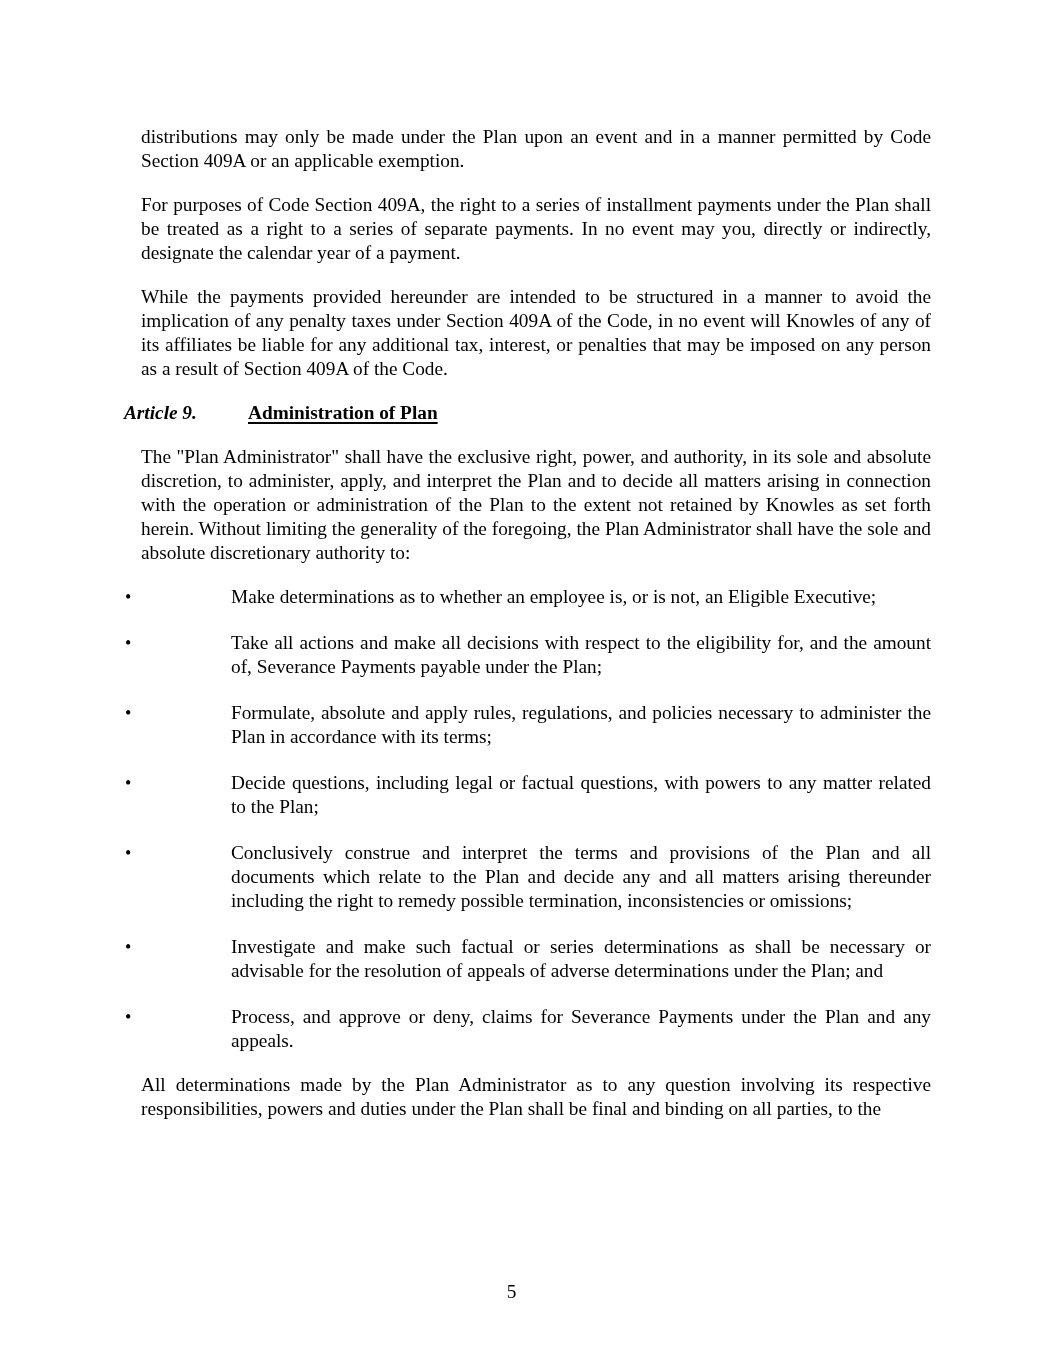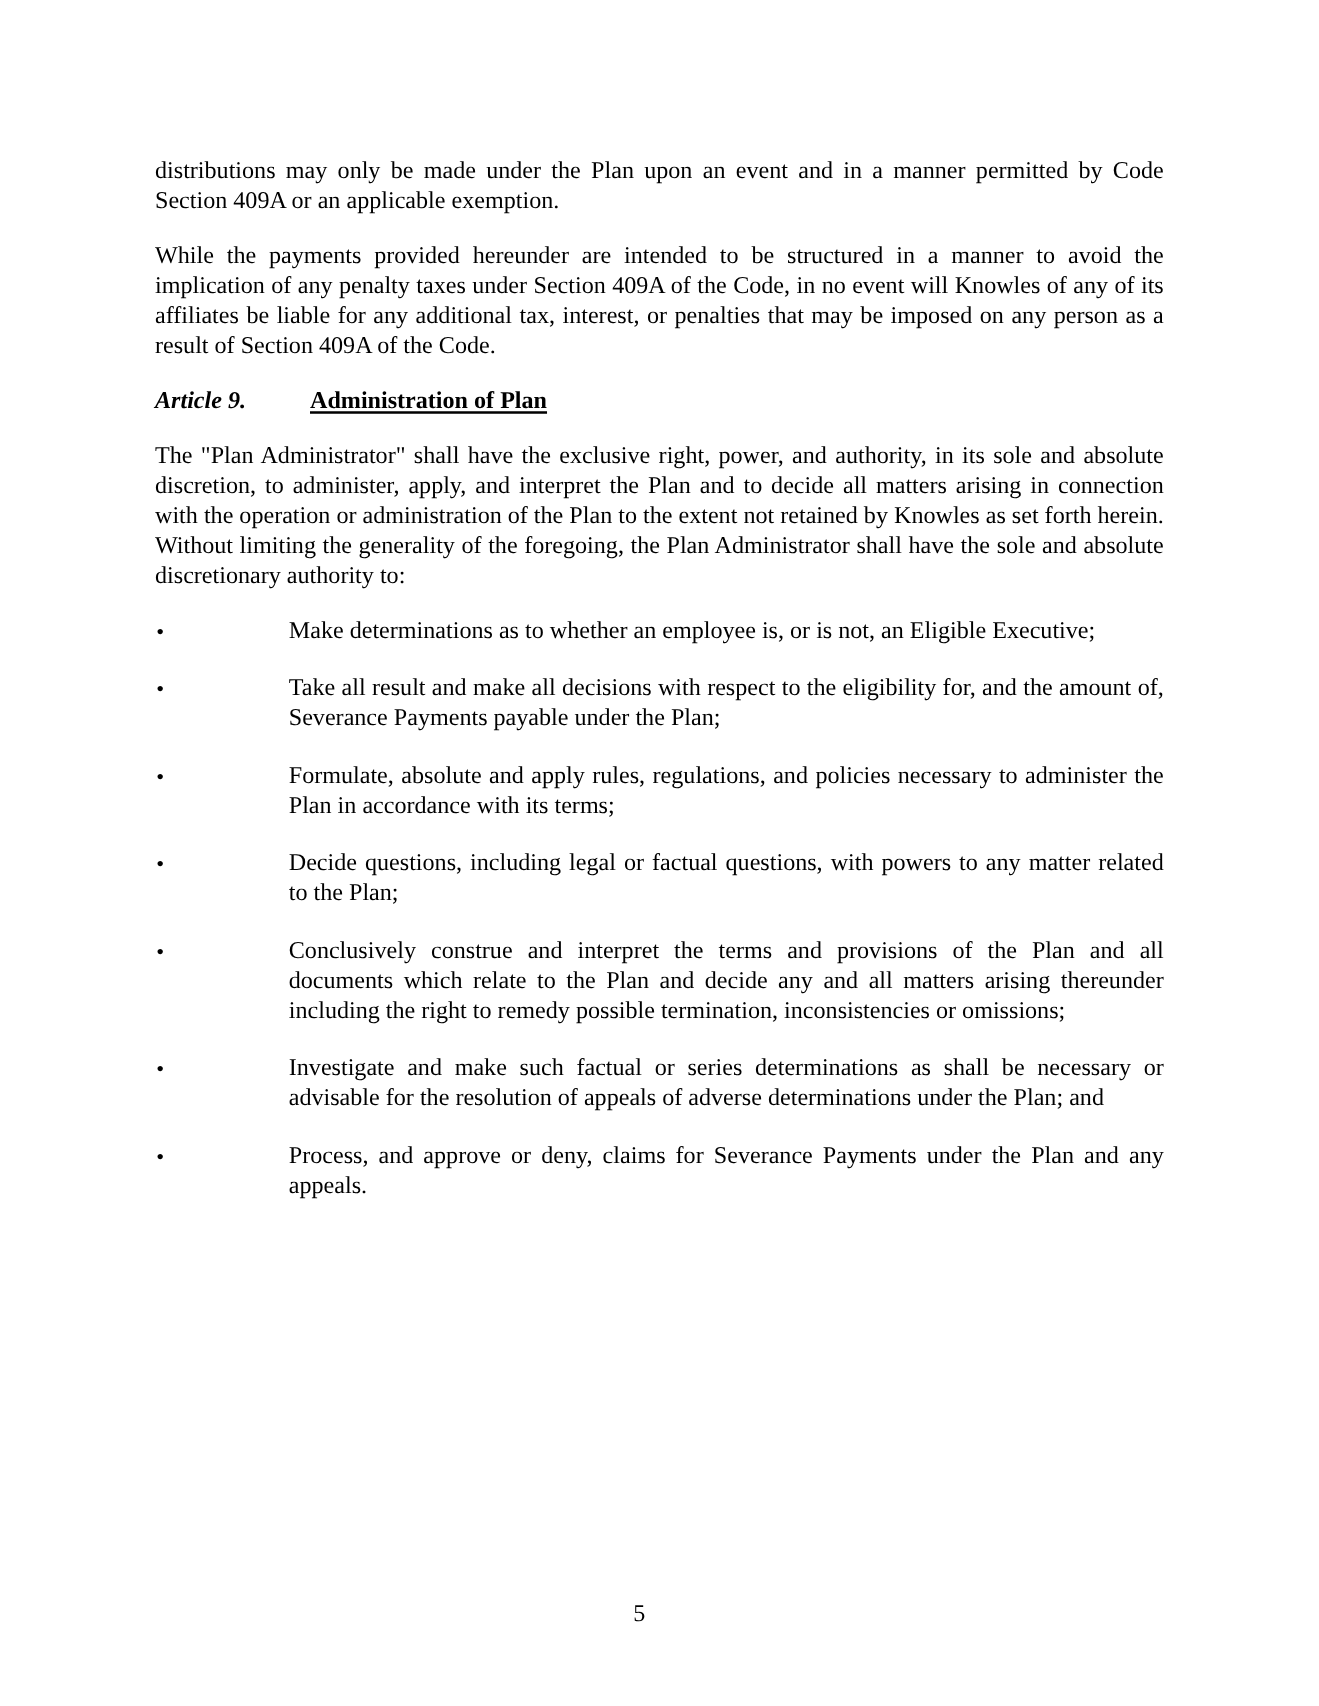"distributions may only be made" .para { margin: 0 0 20px 0 -> 0 0 20px 17px }
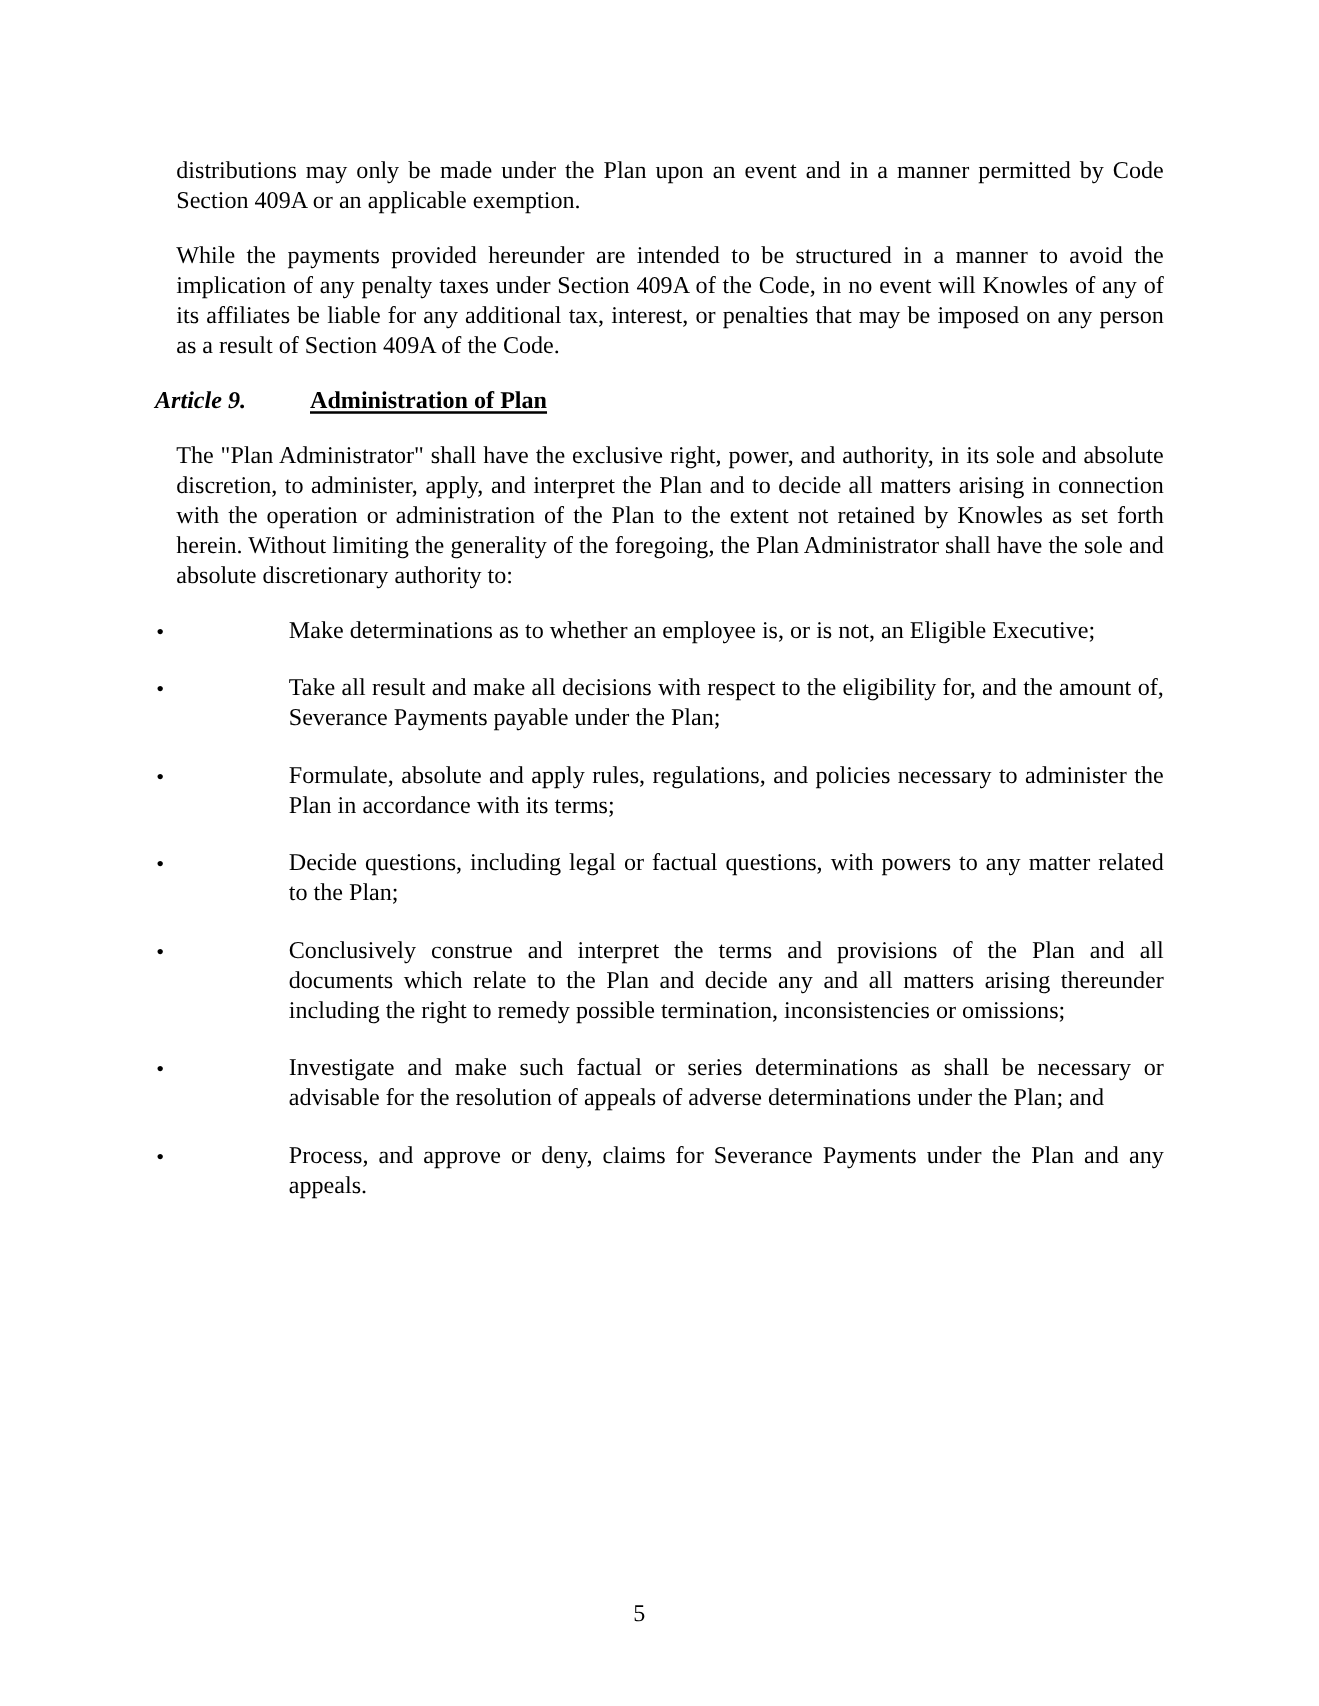"For purposes of Code Section" p.para { html: none -> <p>For purposes of Code Section 409A, the right to a series of installment payments under the Plan shall be treated as a right to a series of separate payments. In no event may you, directly or indirectly, designate the calendar year of a payment.</p> }
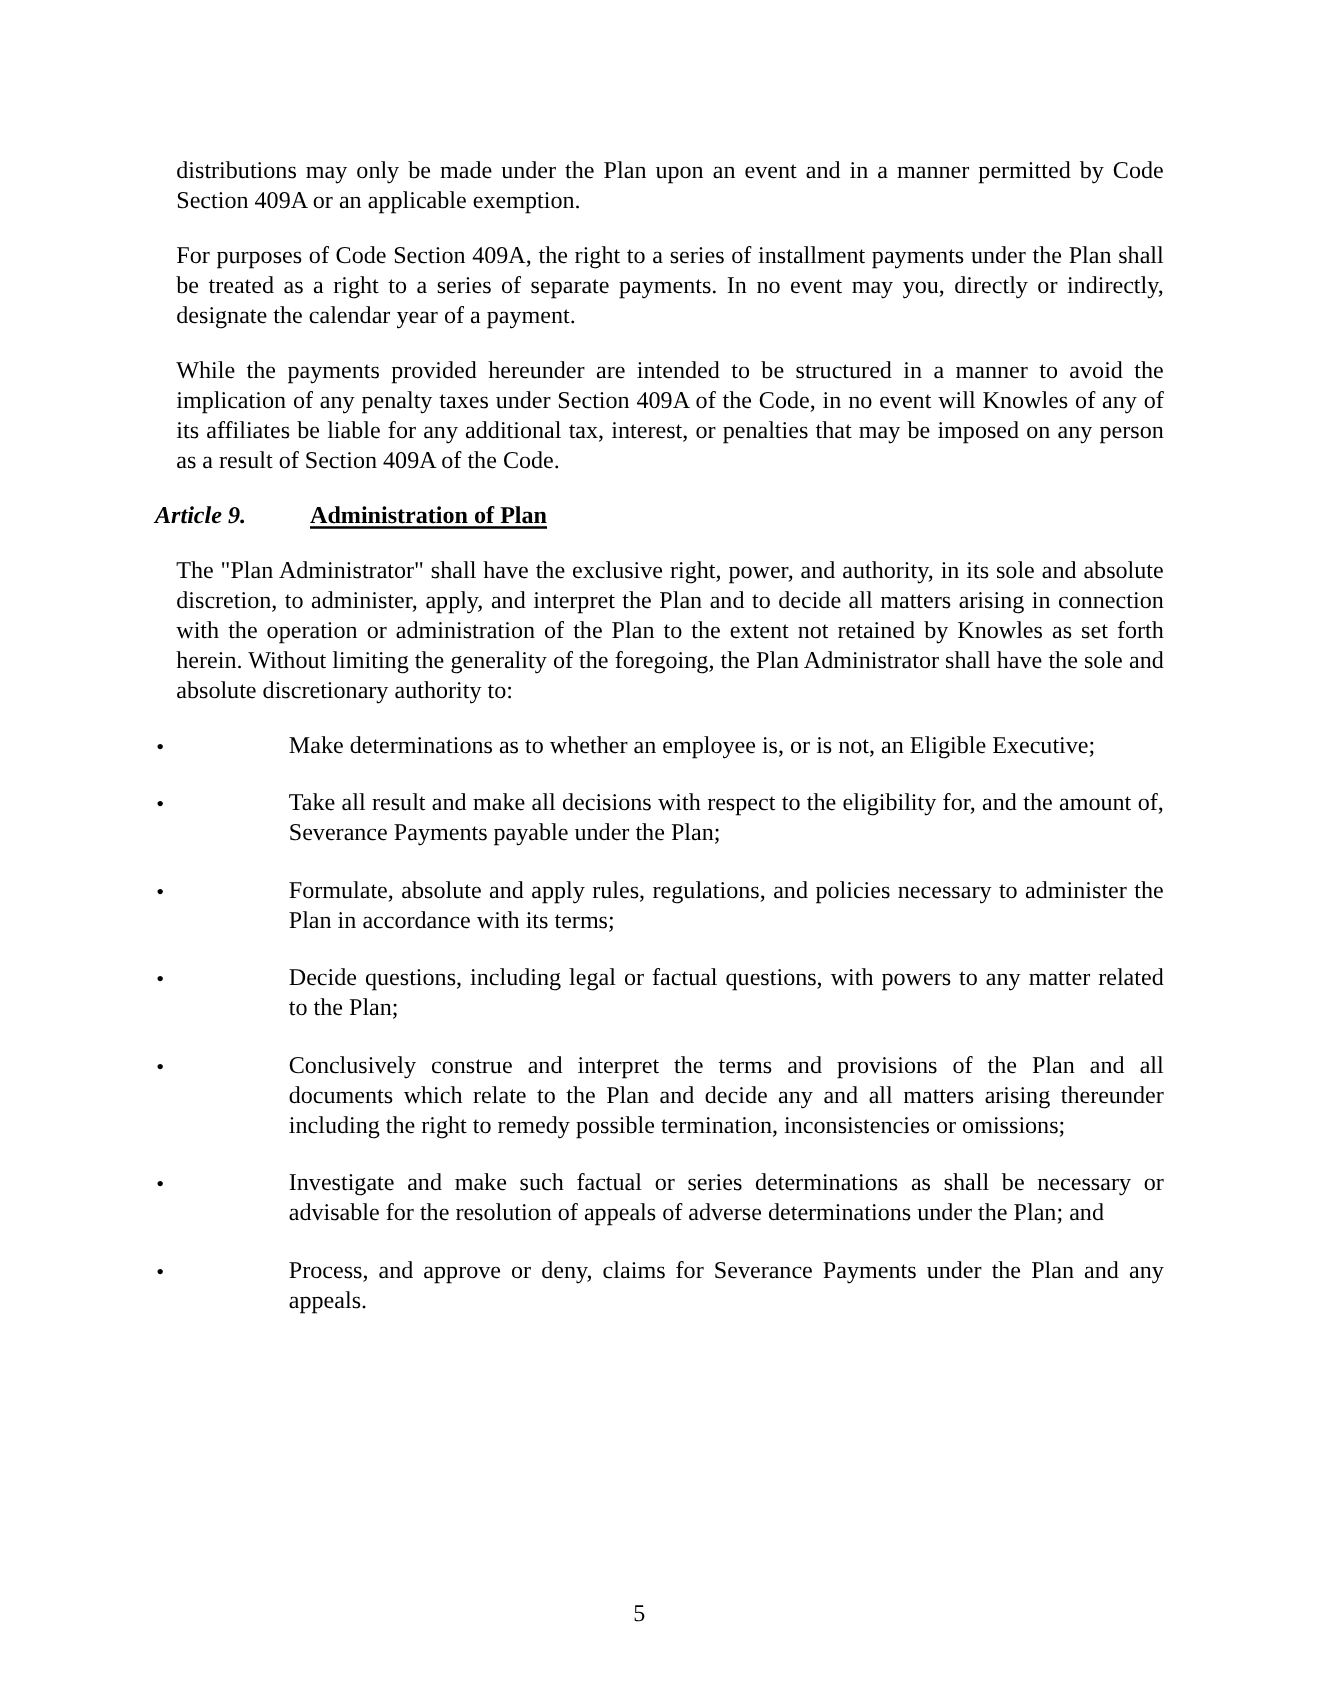"Take all result and make" span.bullet-text { text: result -> actions }
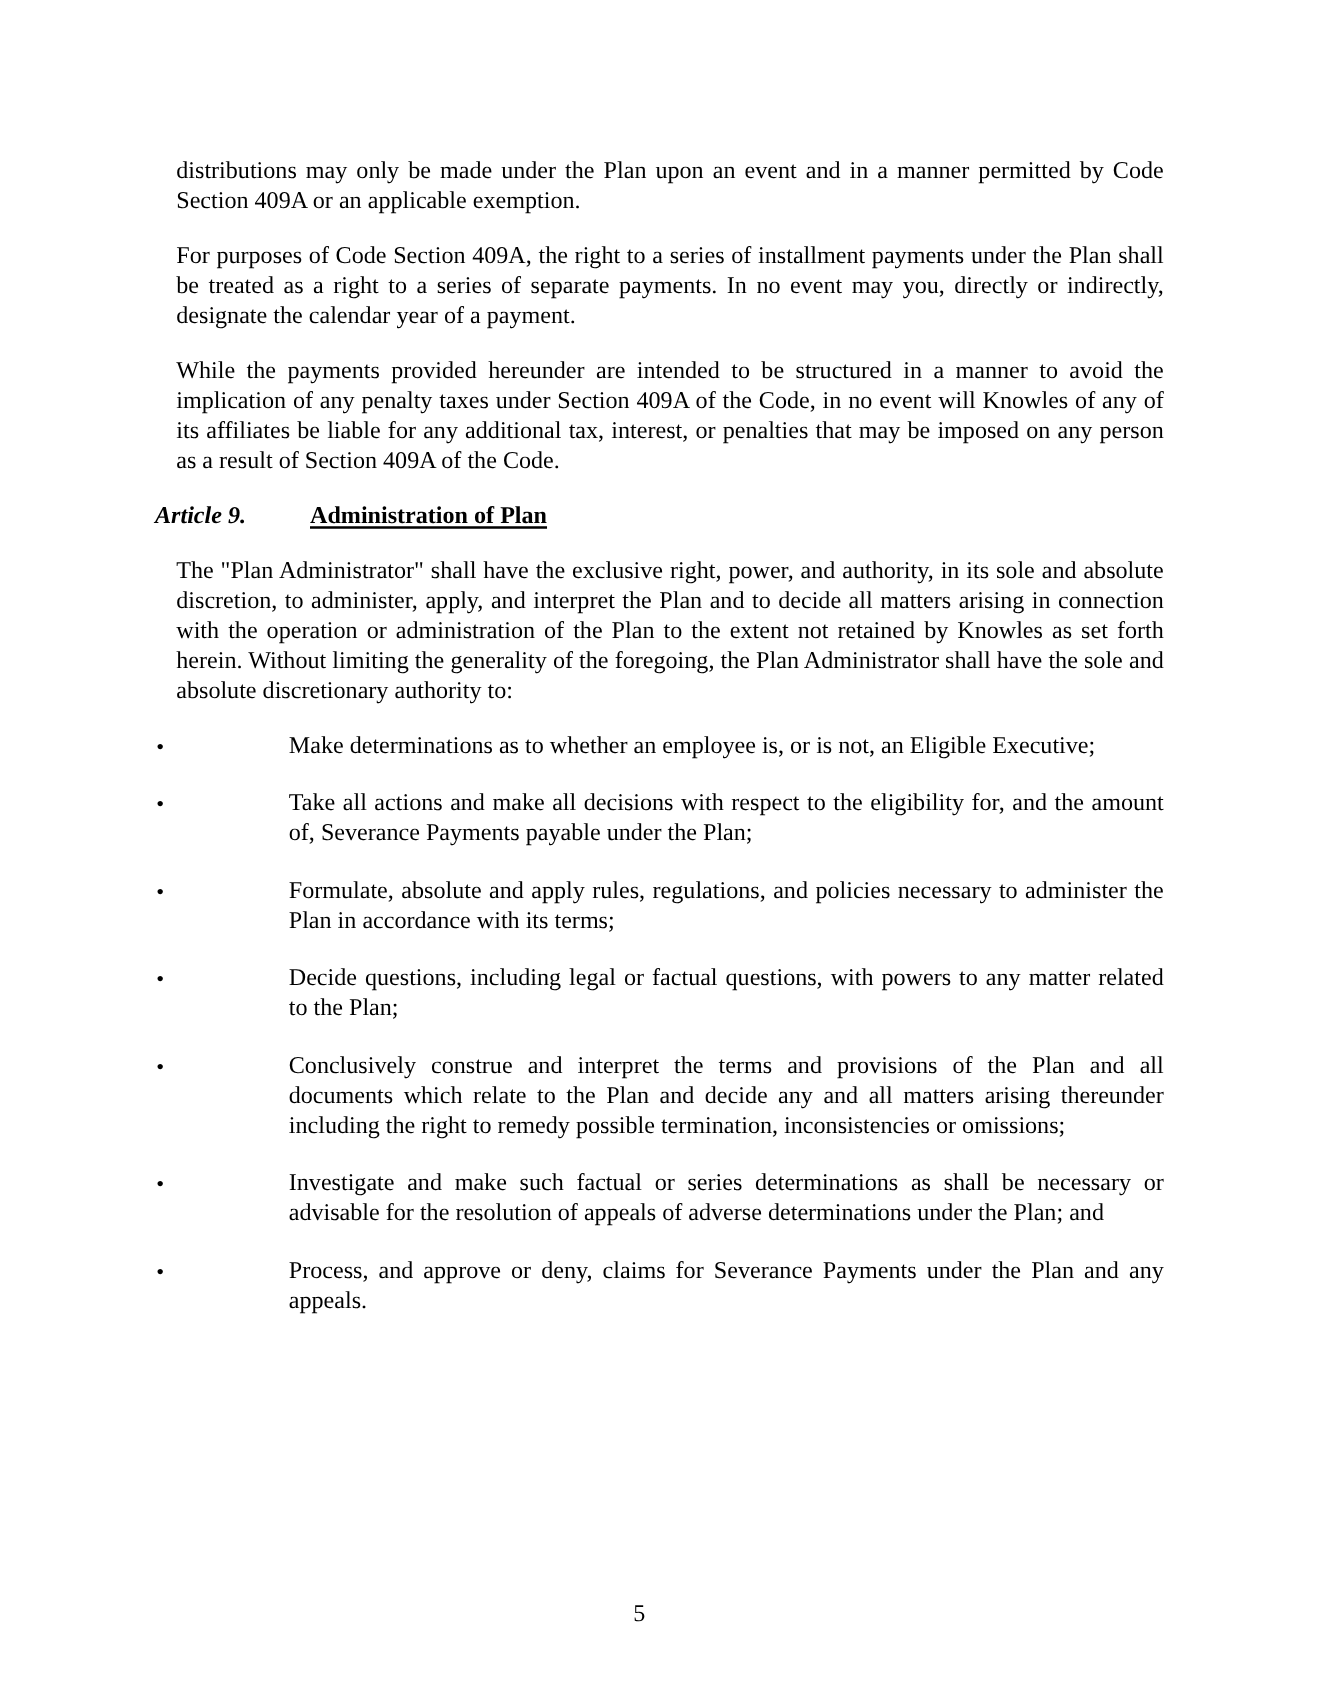"All determinations made by the" p.para { html: none -> <p>All determinations made by the Plan Administrator as to any question involving its respective responsibilities, powers and duties under the Plan shall be final and binding on all parties, to the</p> }
